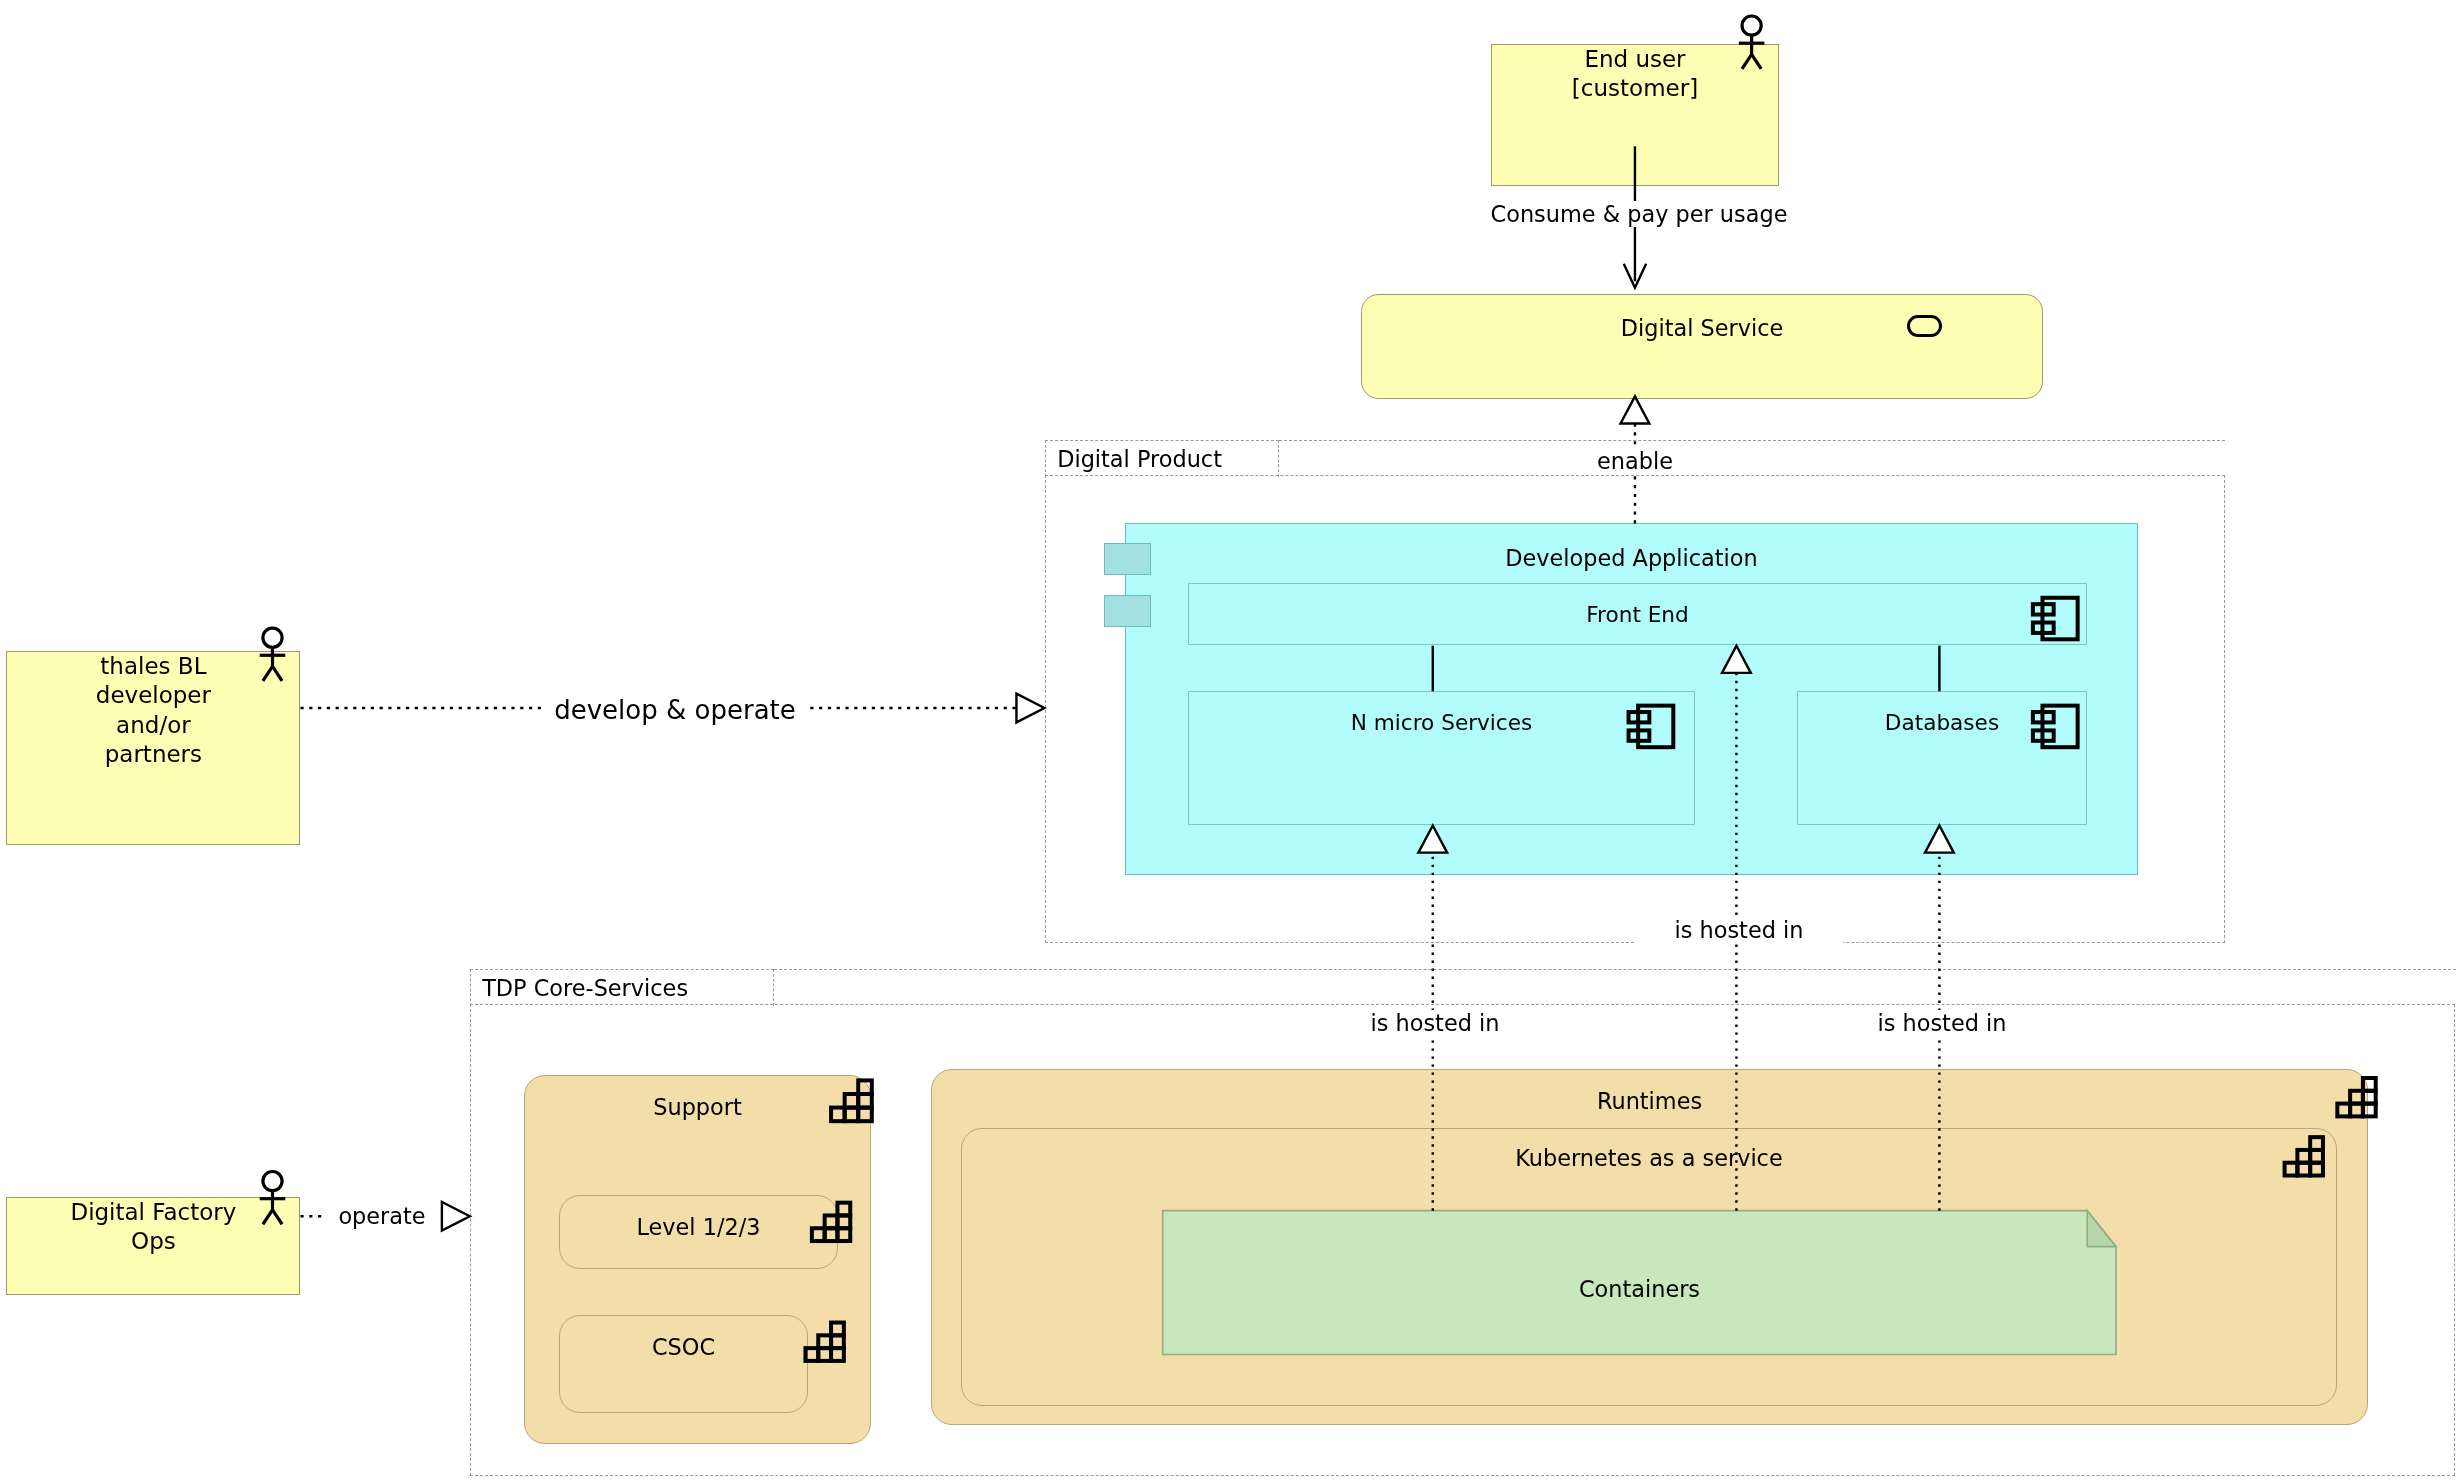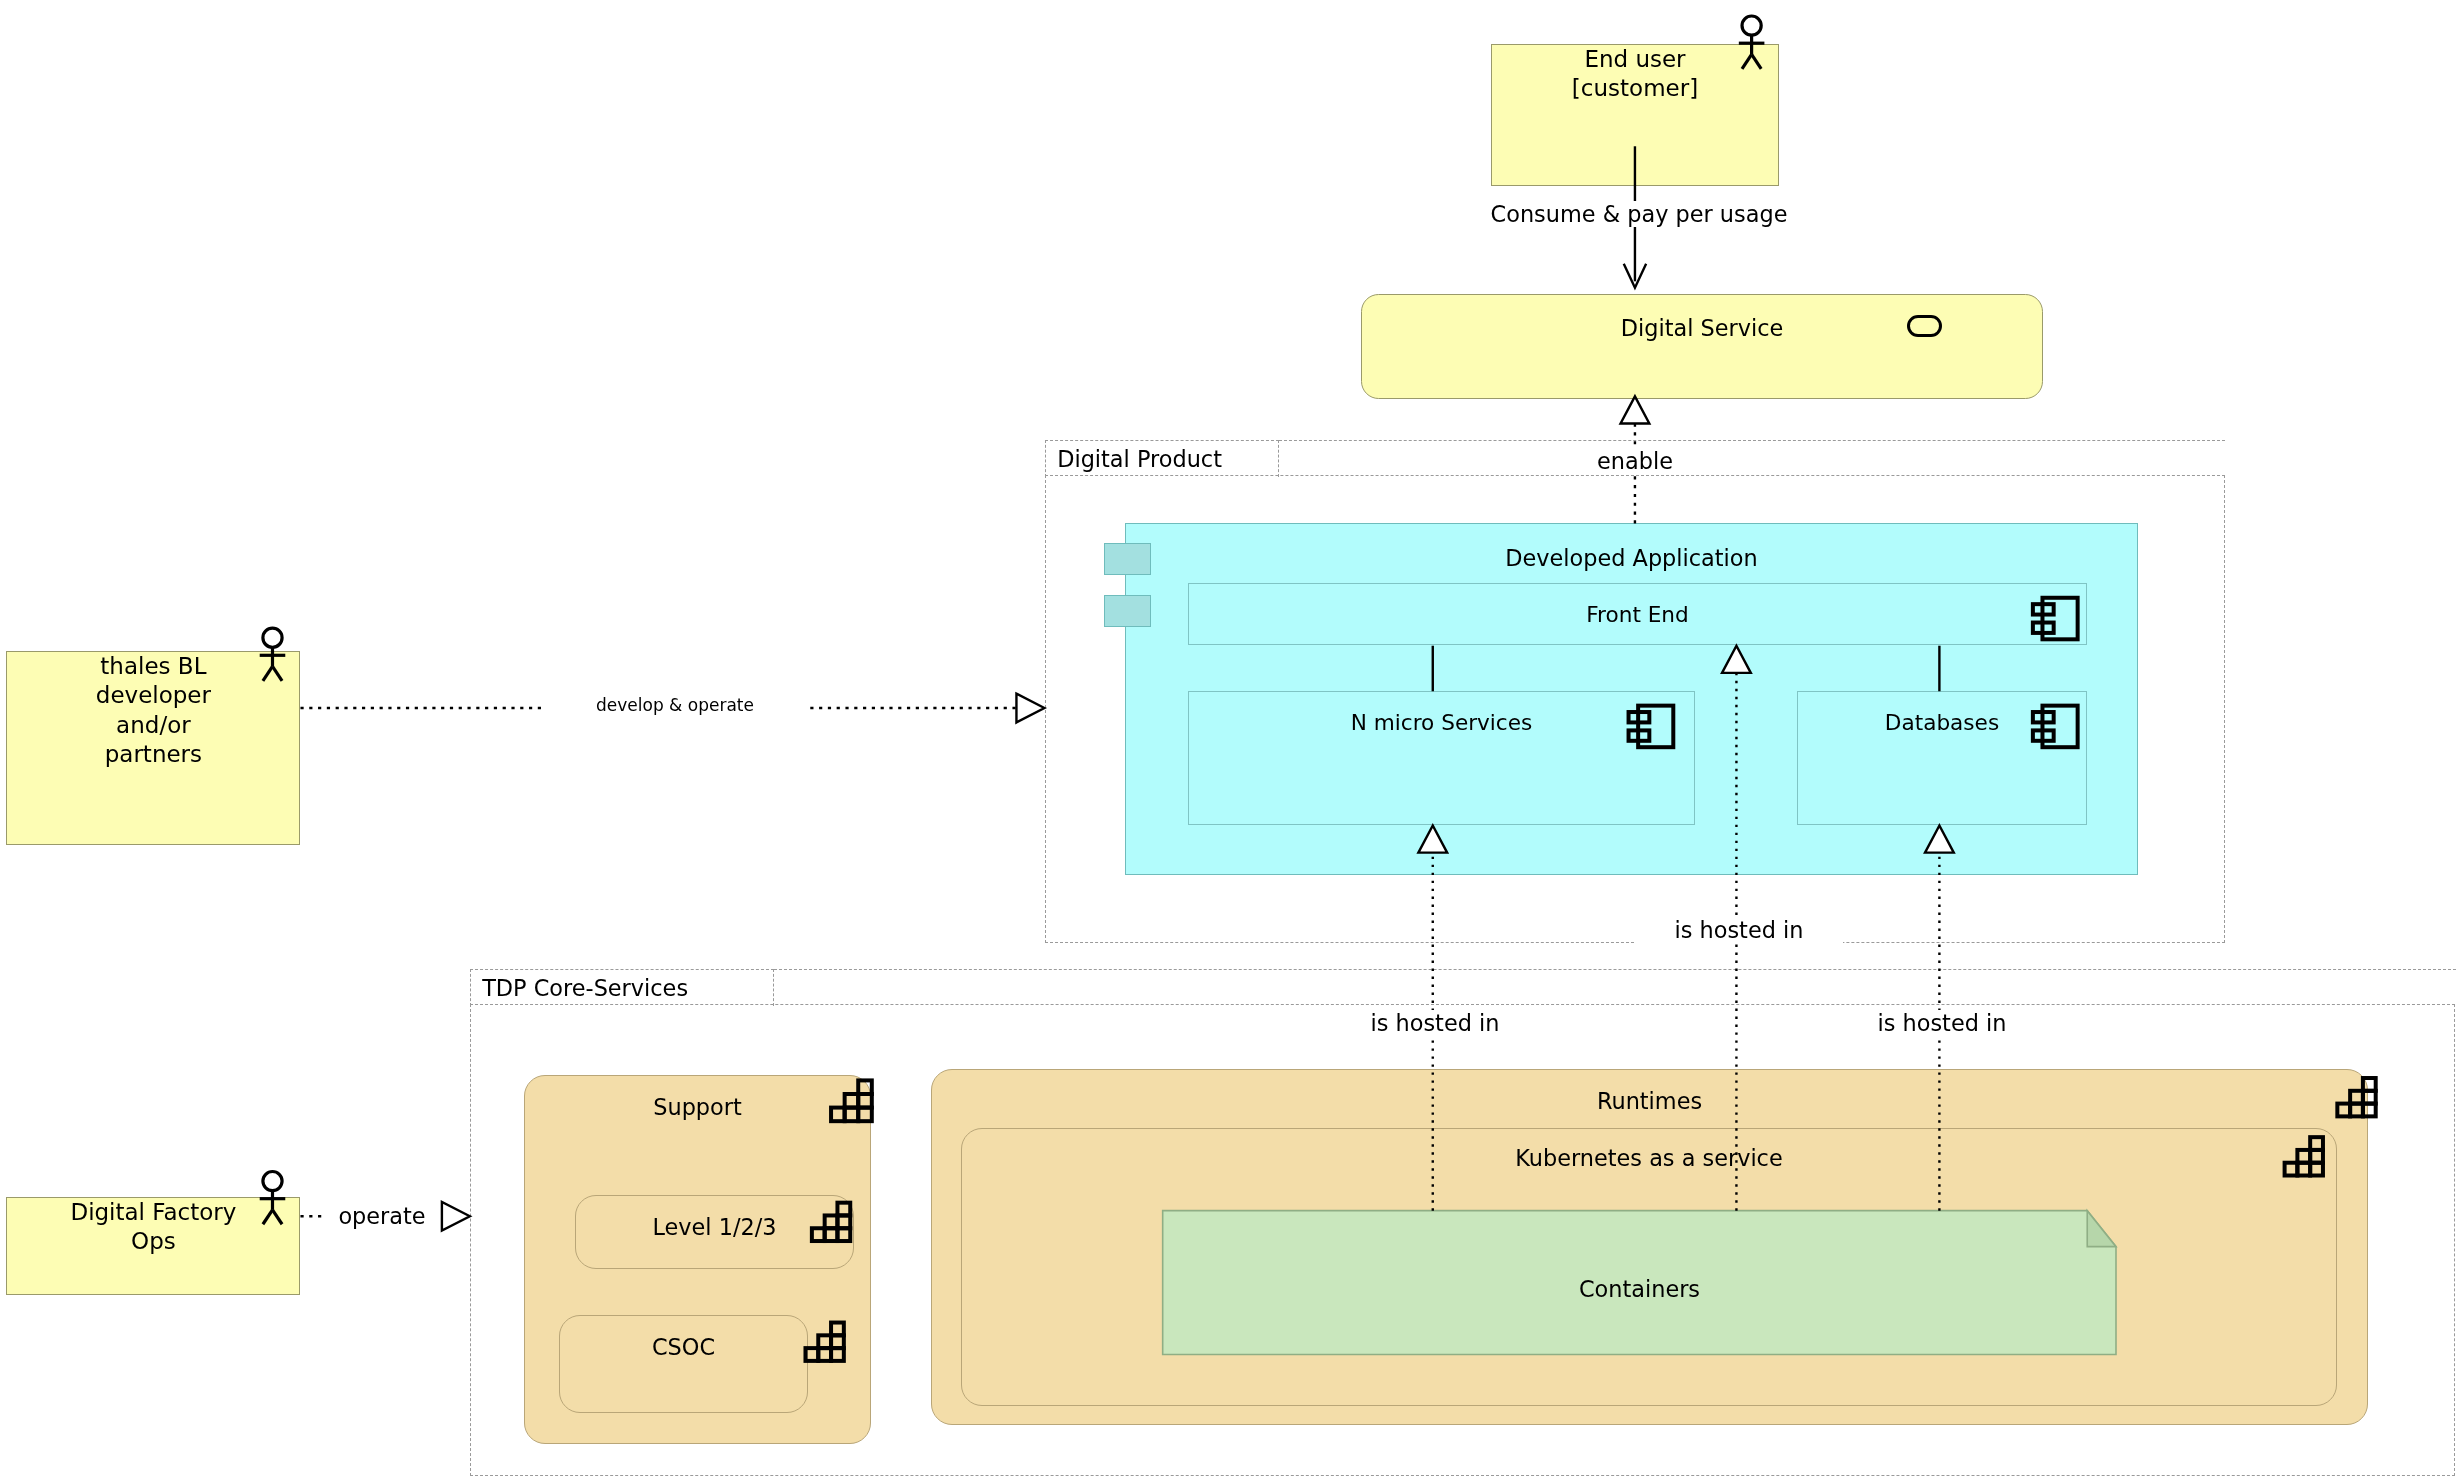"develop & operate" div.lbl { font-size: 17px -> 26px }
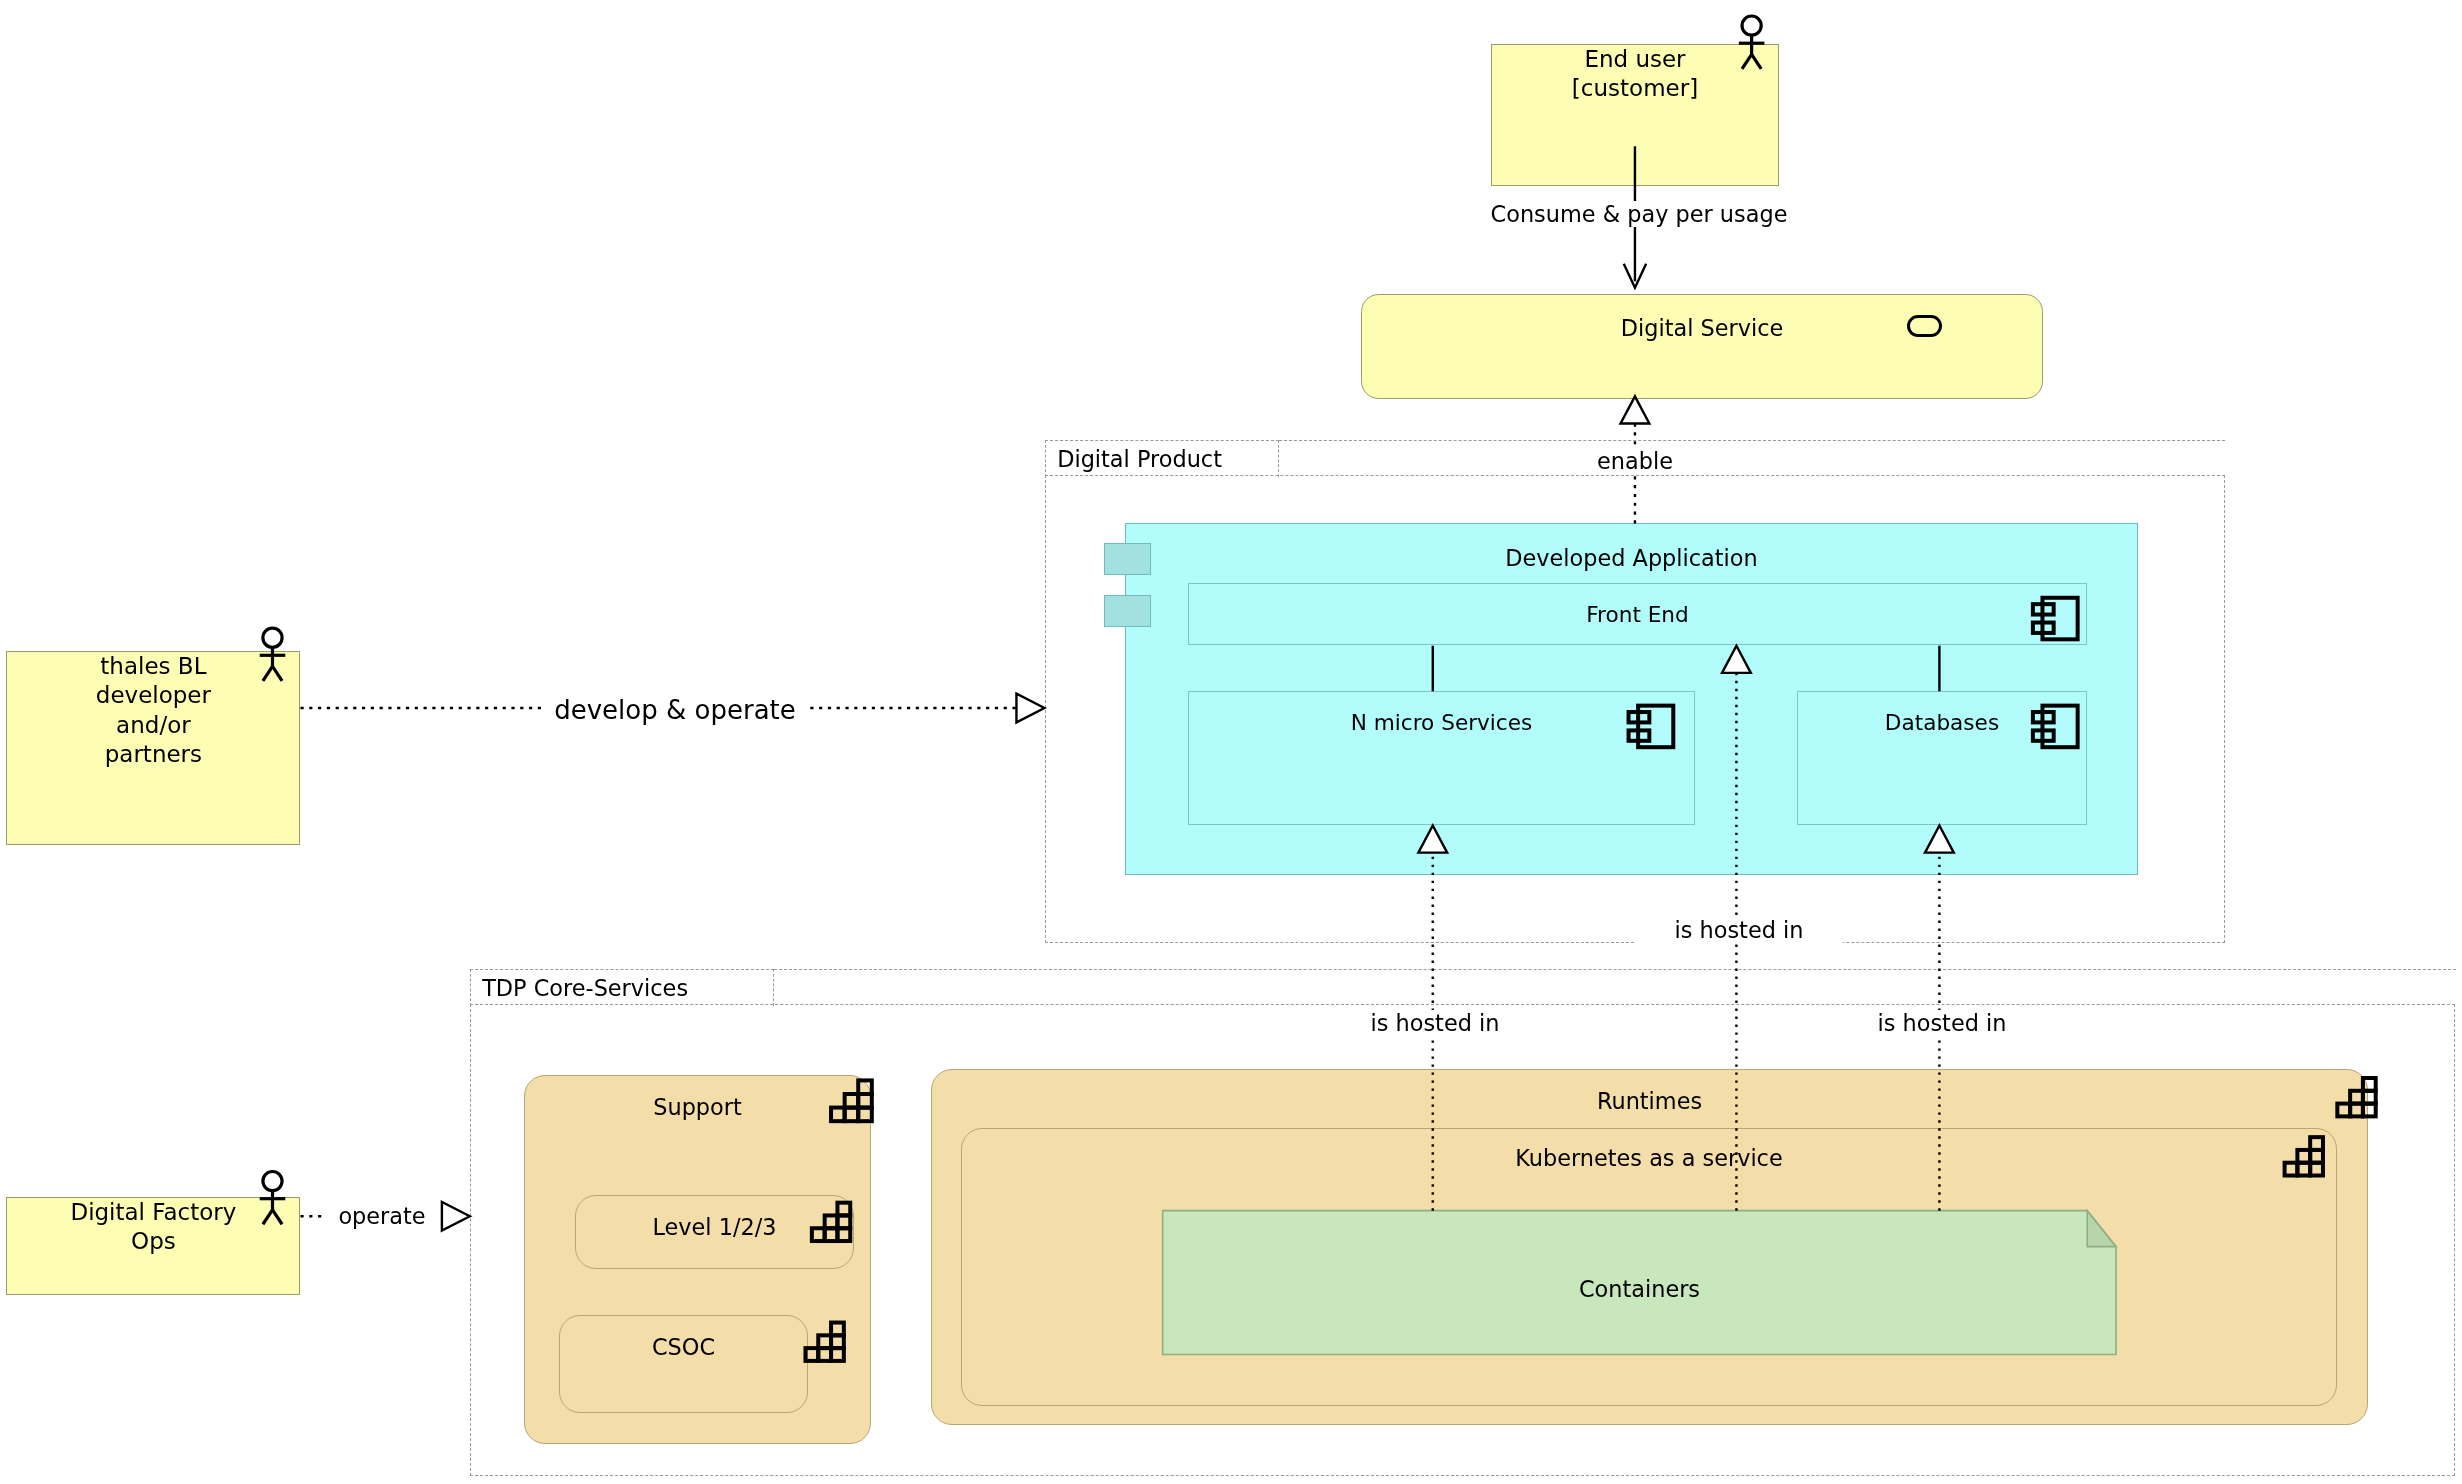"Level 1/2/3" div.node { left: 575px -> 559px }
